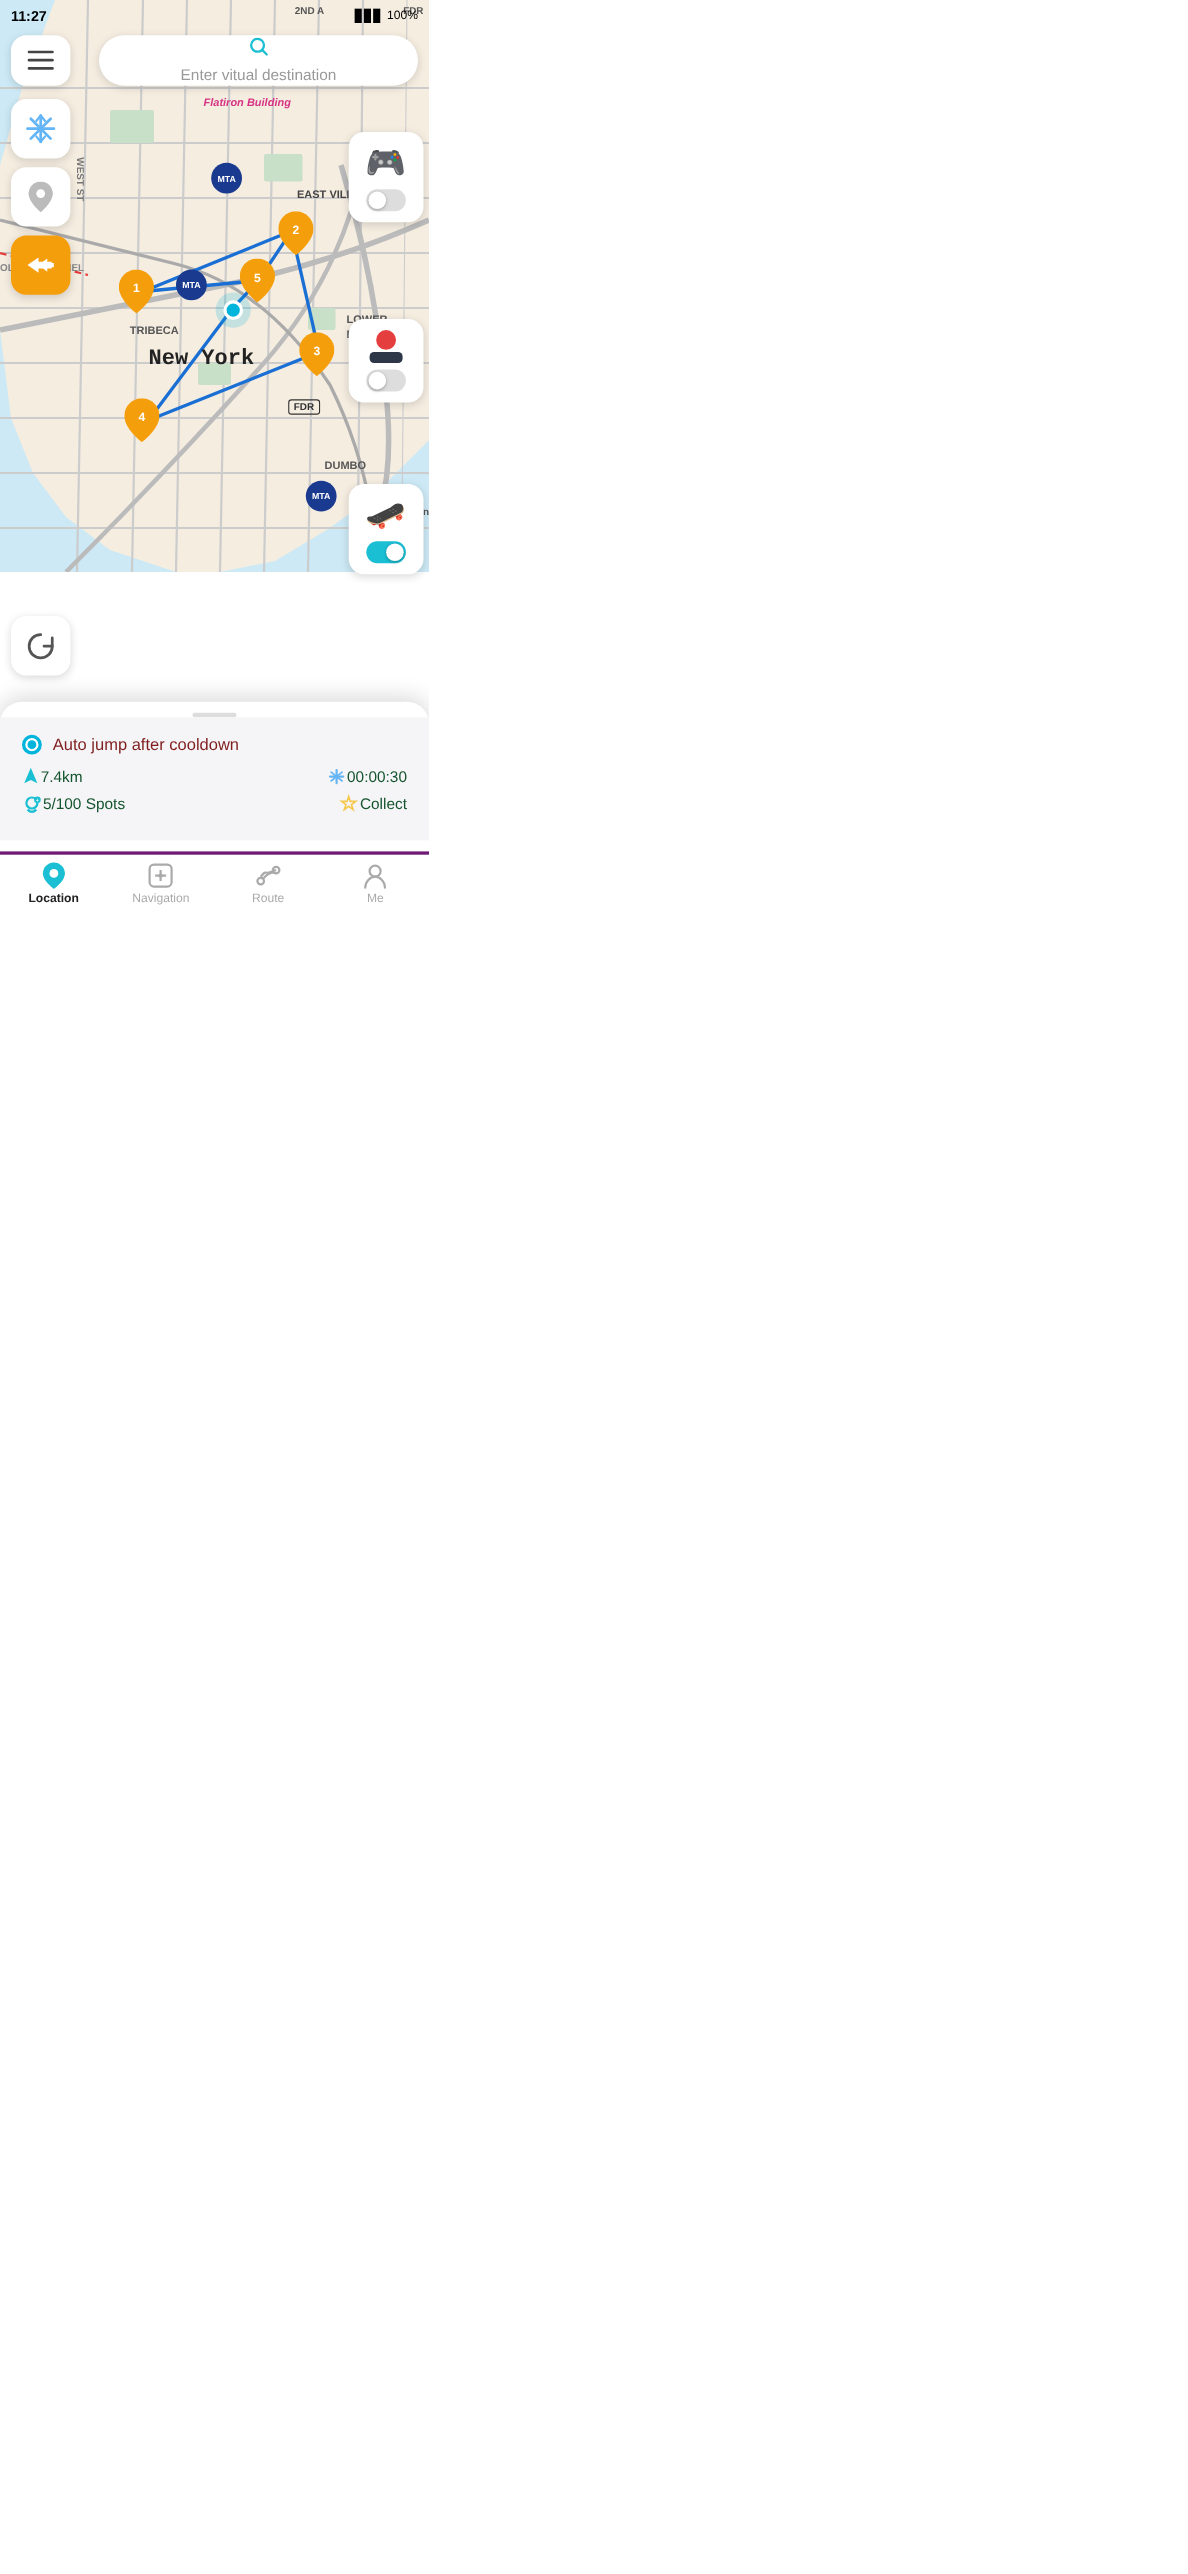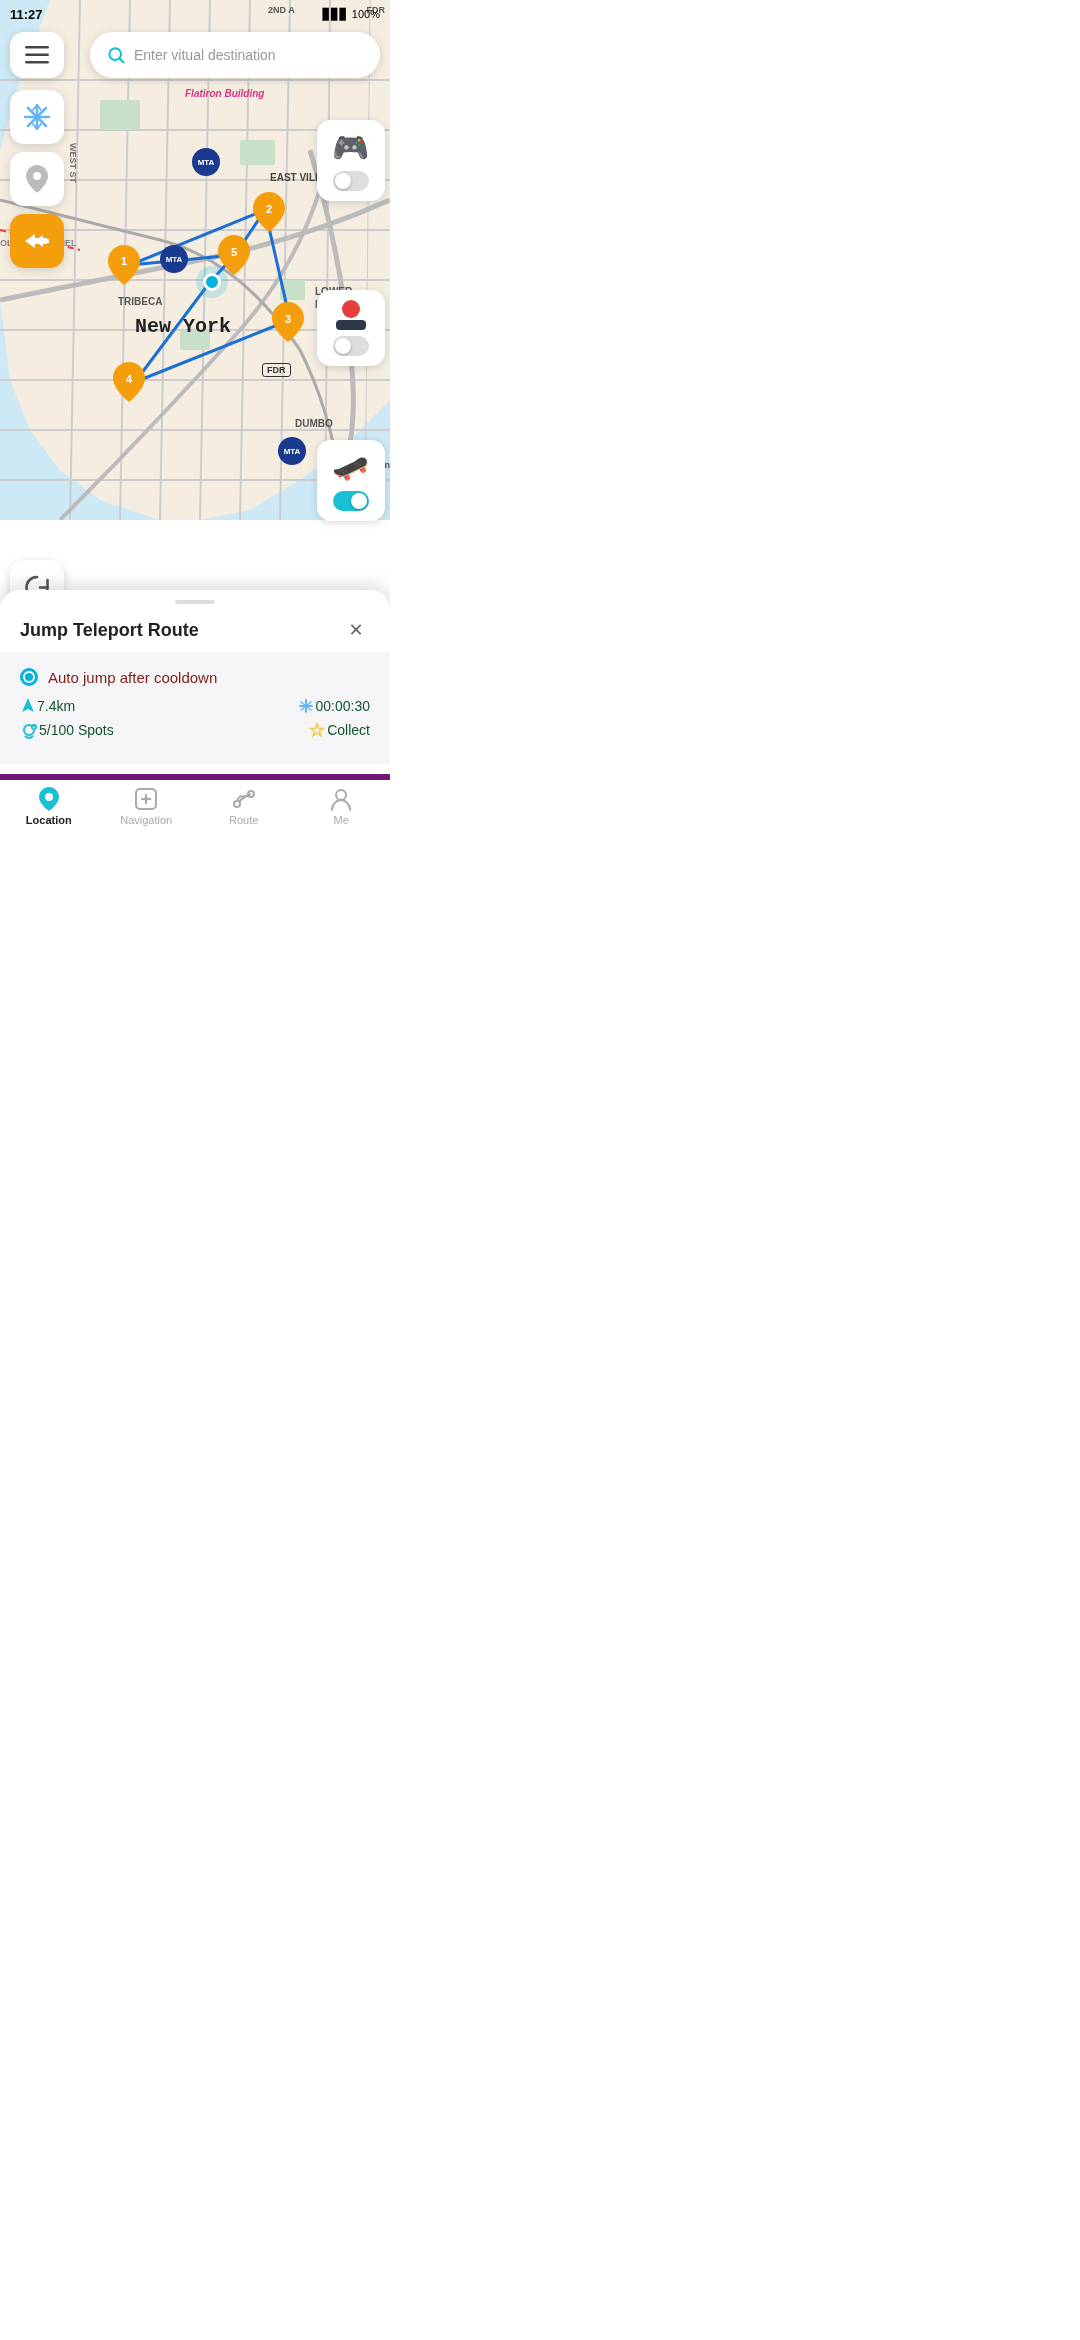"Enter vitual destination" .search-bar { flex-direction: none -> column }
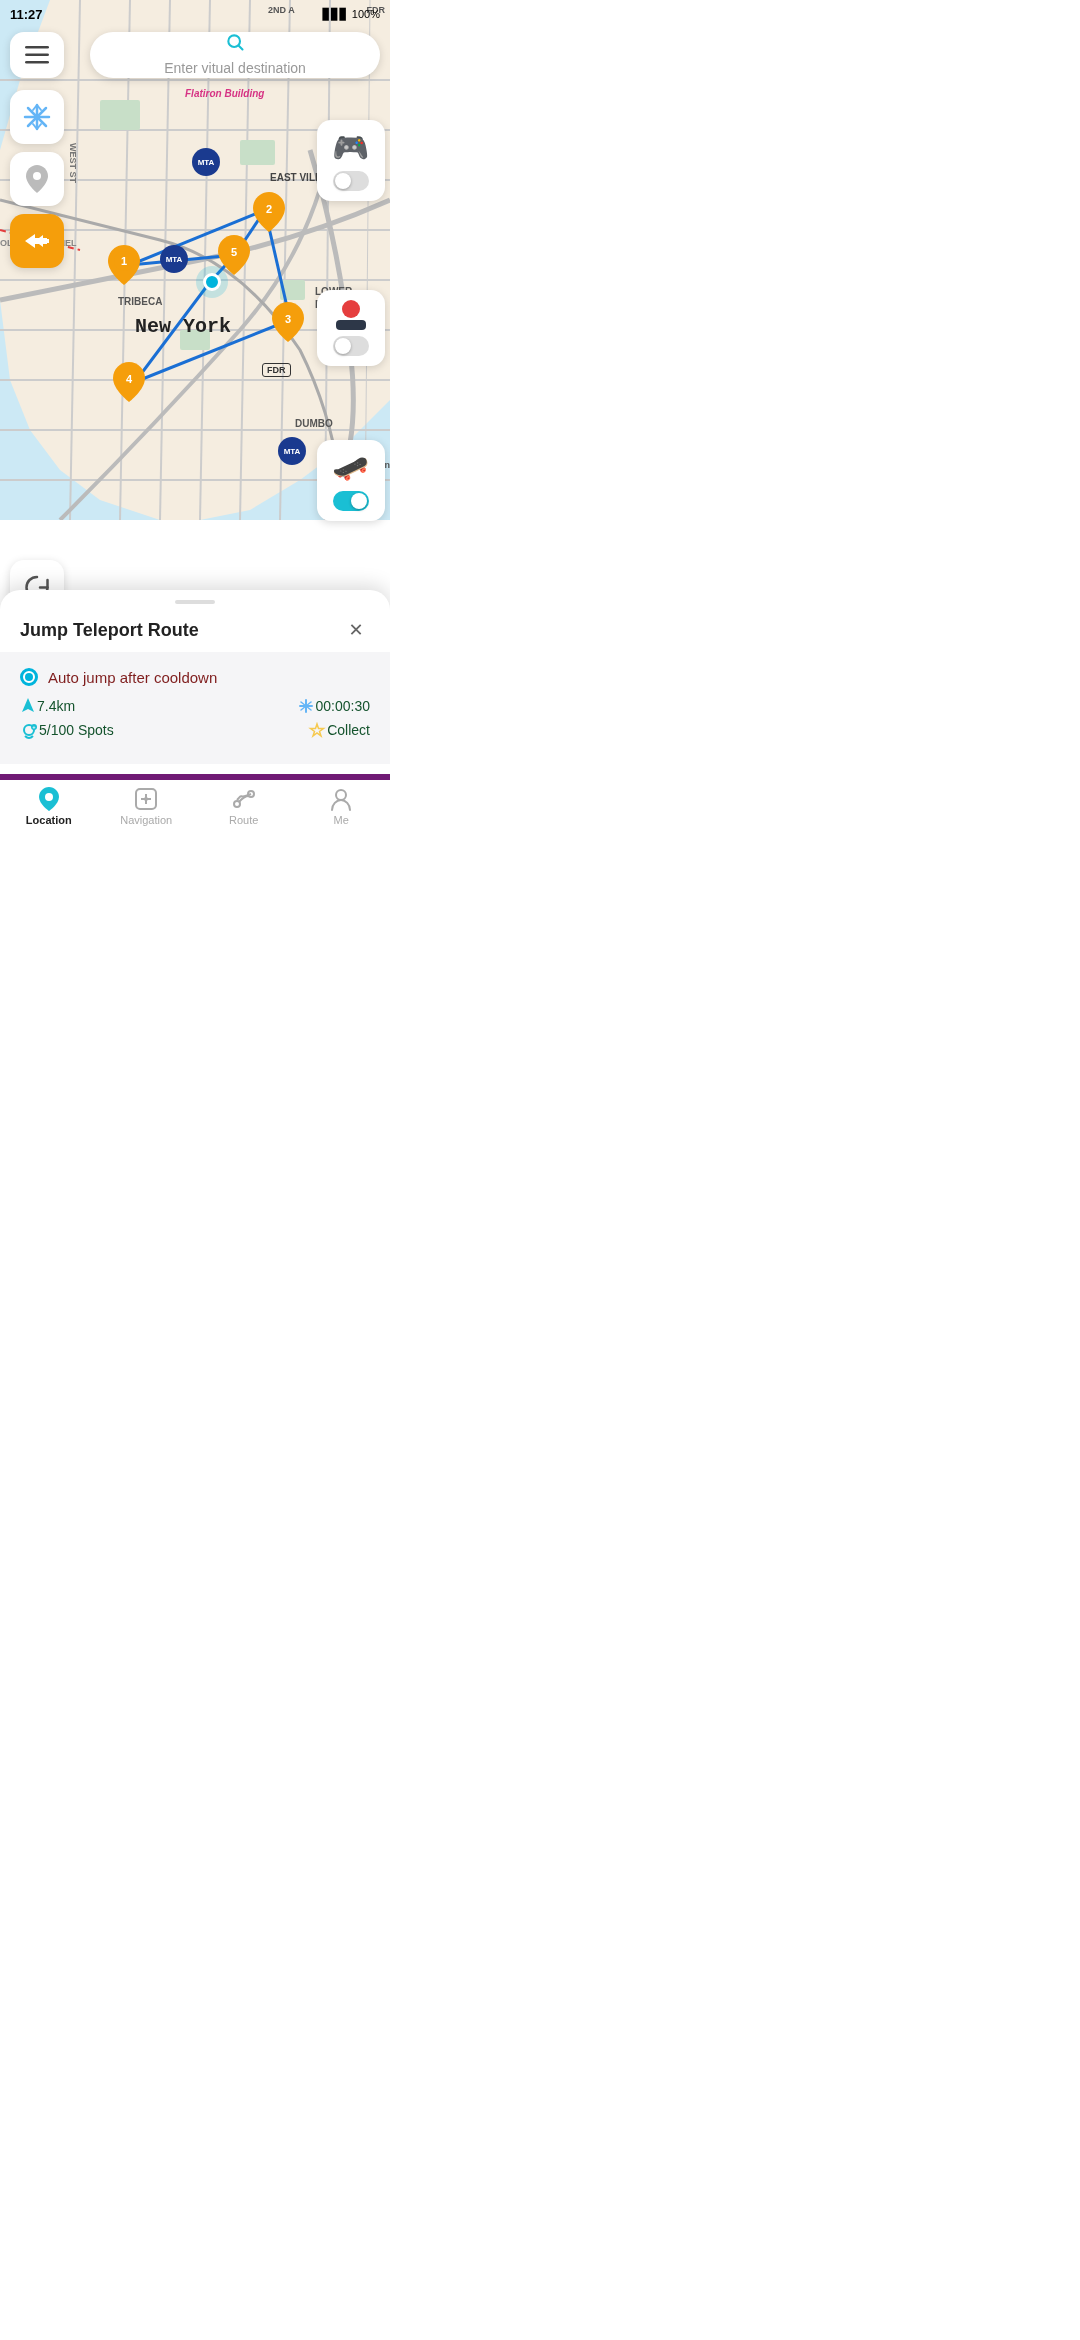"Jump Teleport Route" div.sheet-header { html: <div> <span>Jump Teleport Route</span> <div>✕</div> </div> -> none }
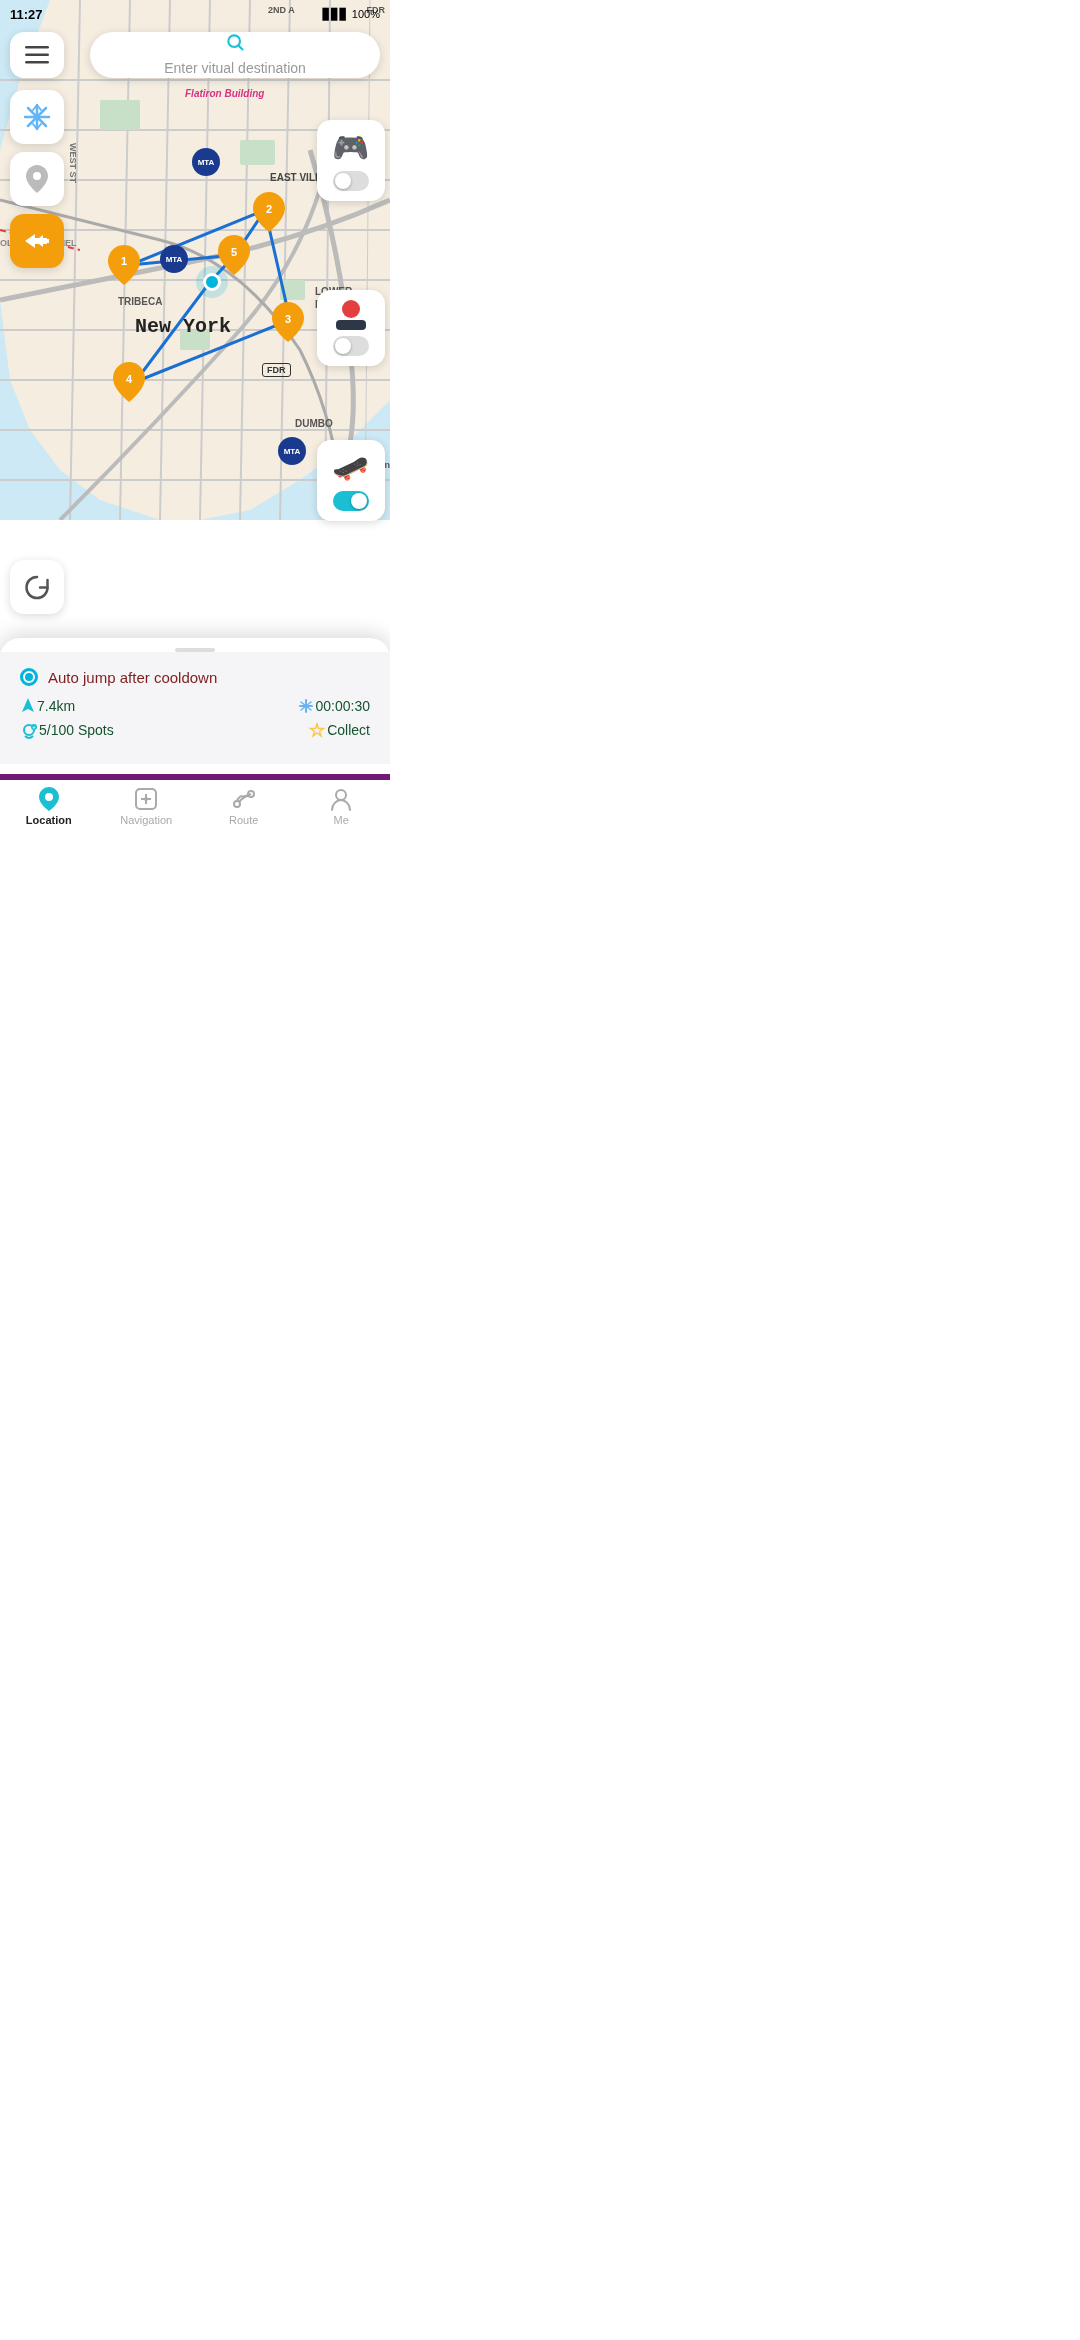"Location" .bottom-nav { border-top: 6px solid #701a75 -> 3px solid #701a75 }
